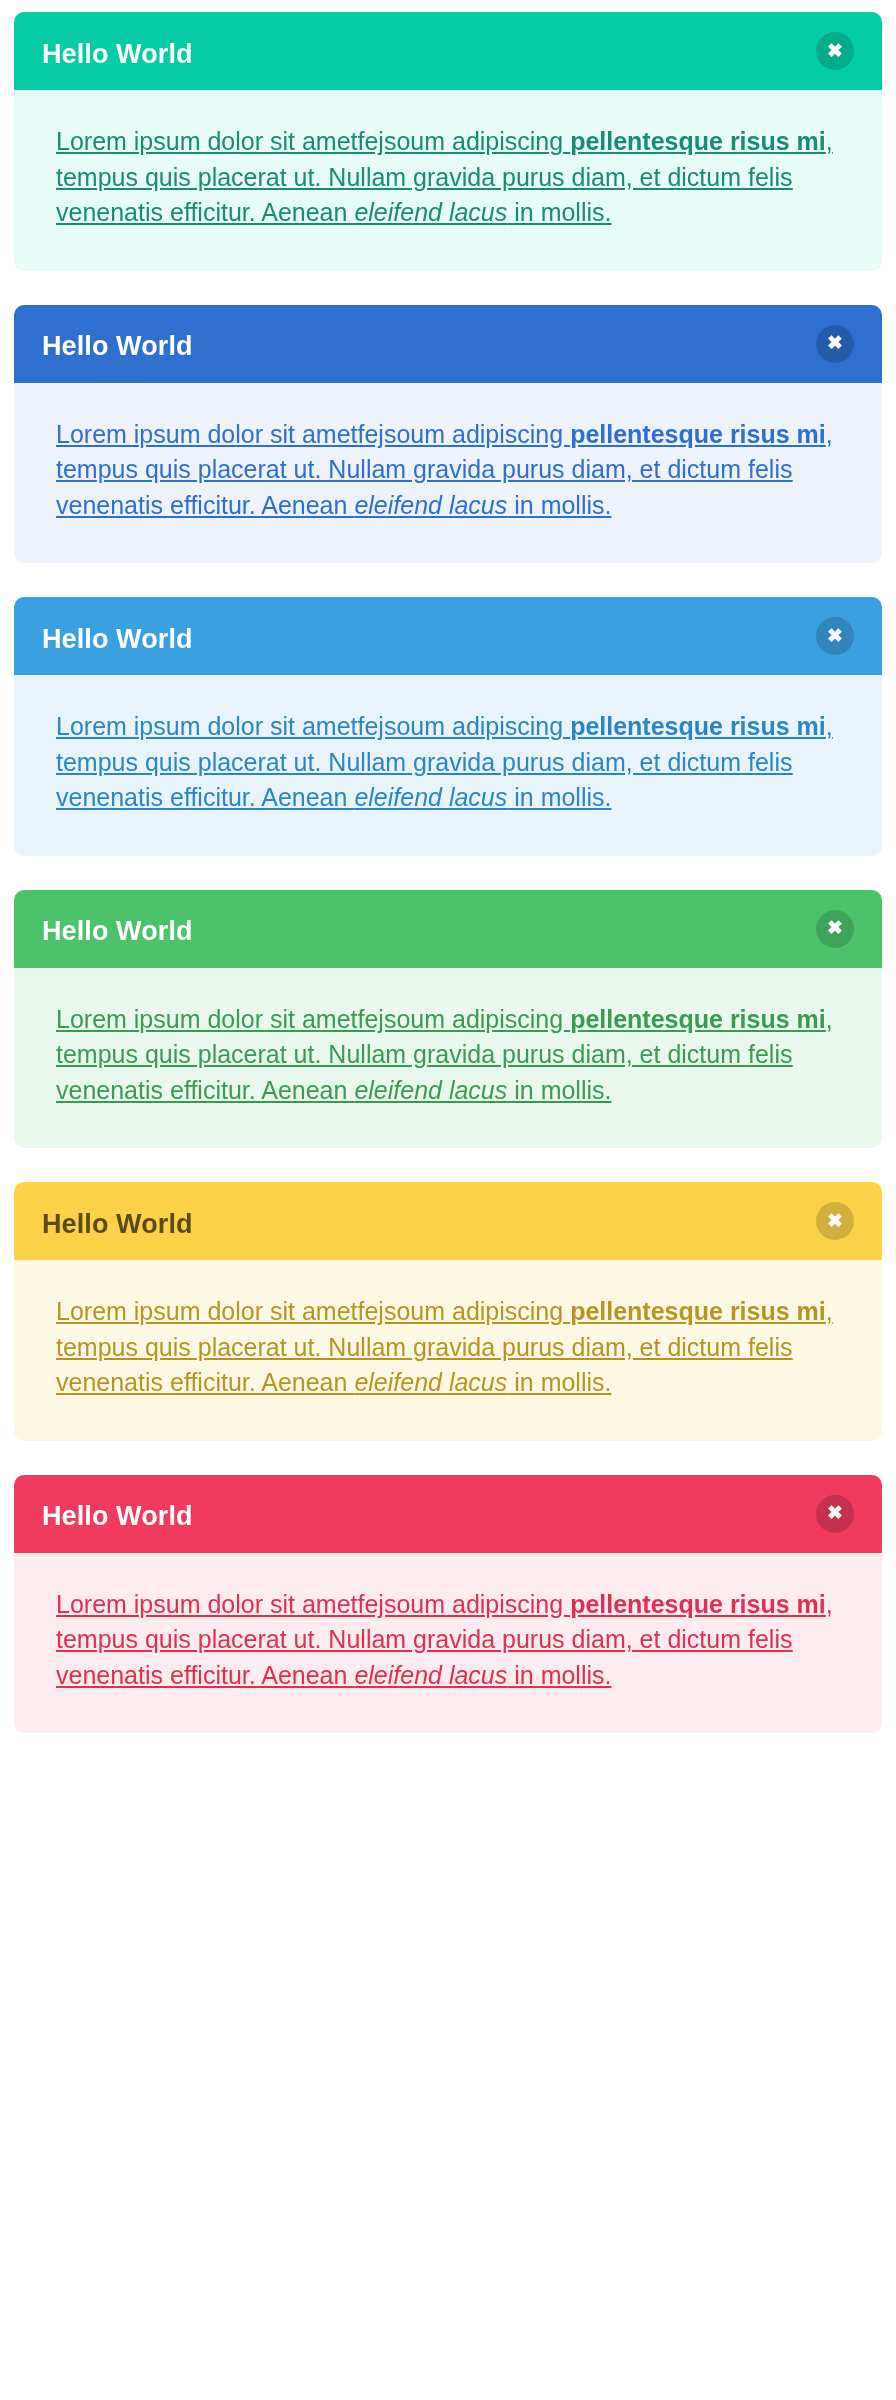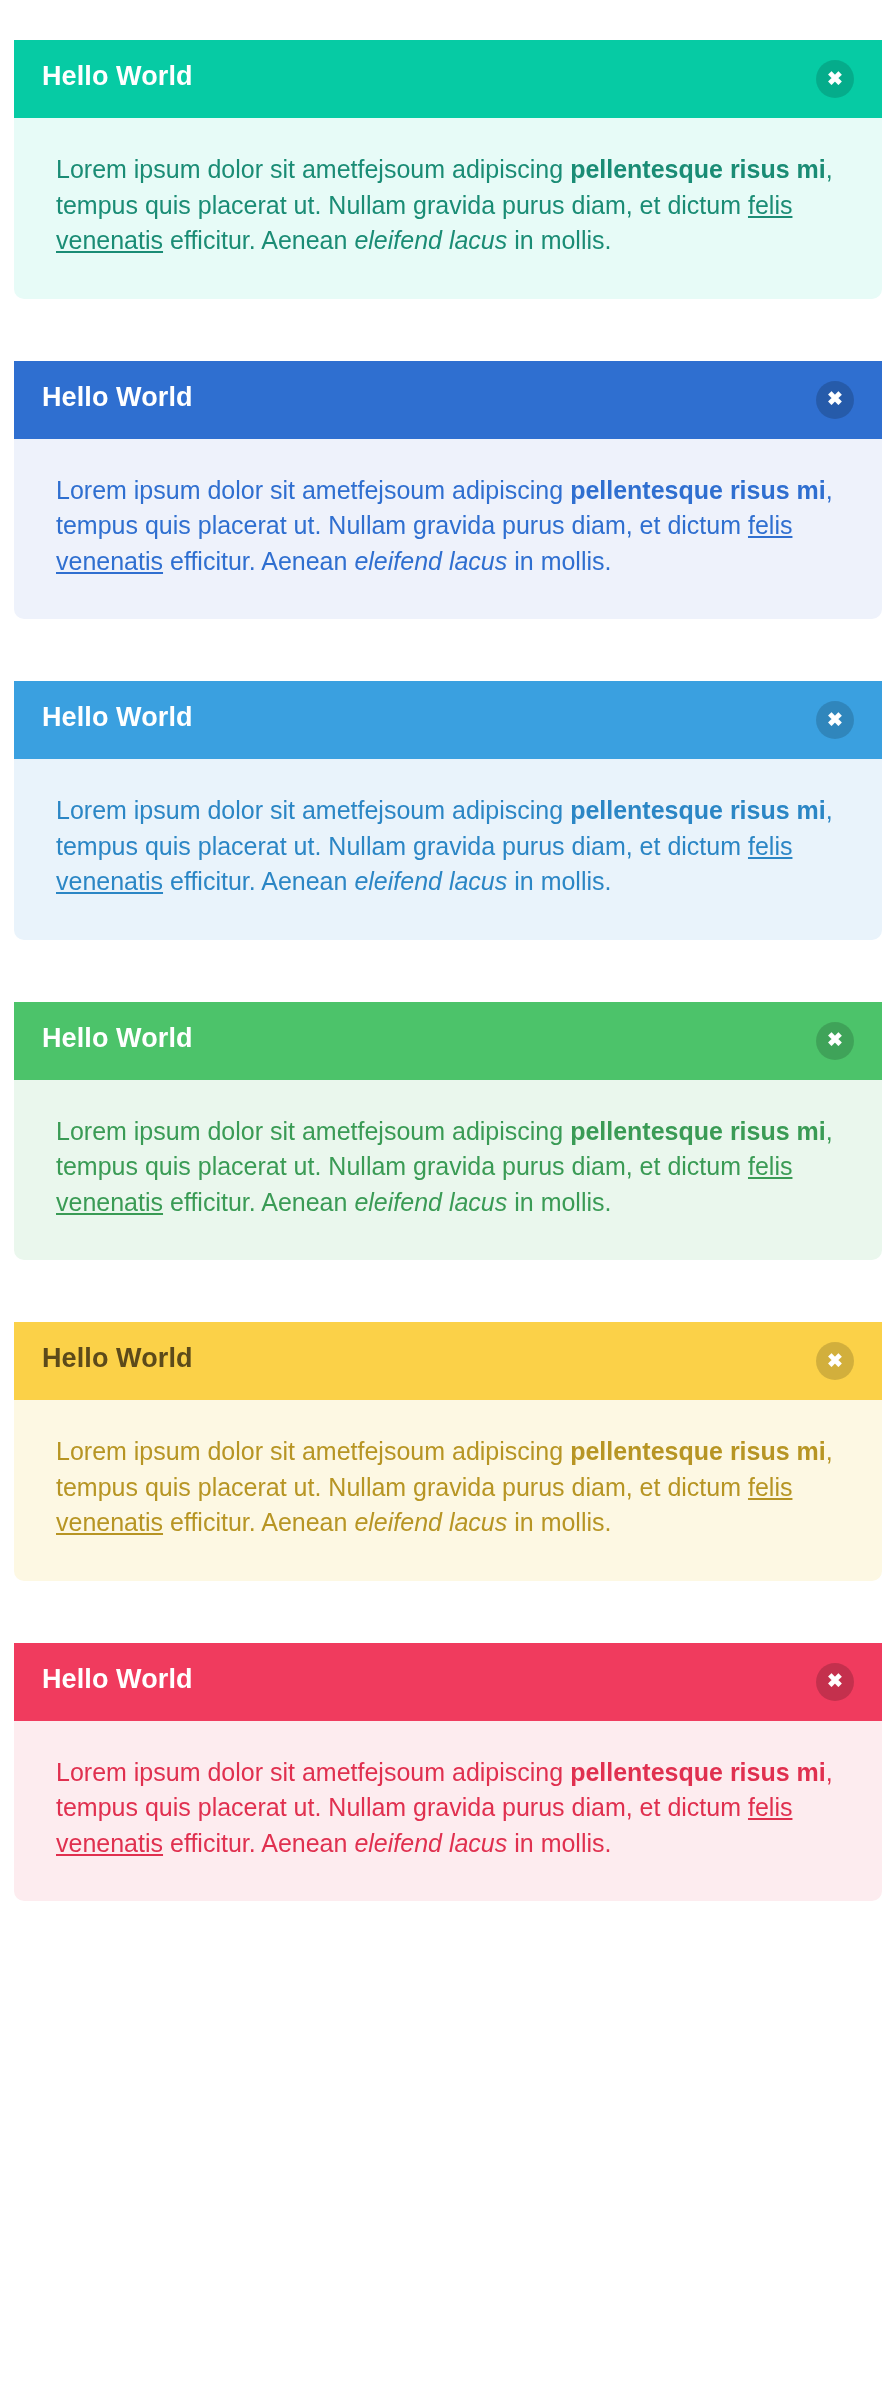"Hello World" .alert-header { align-items: flex-start -> flex-end; margin-top: 28px -> none }
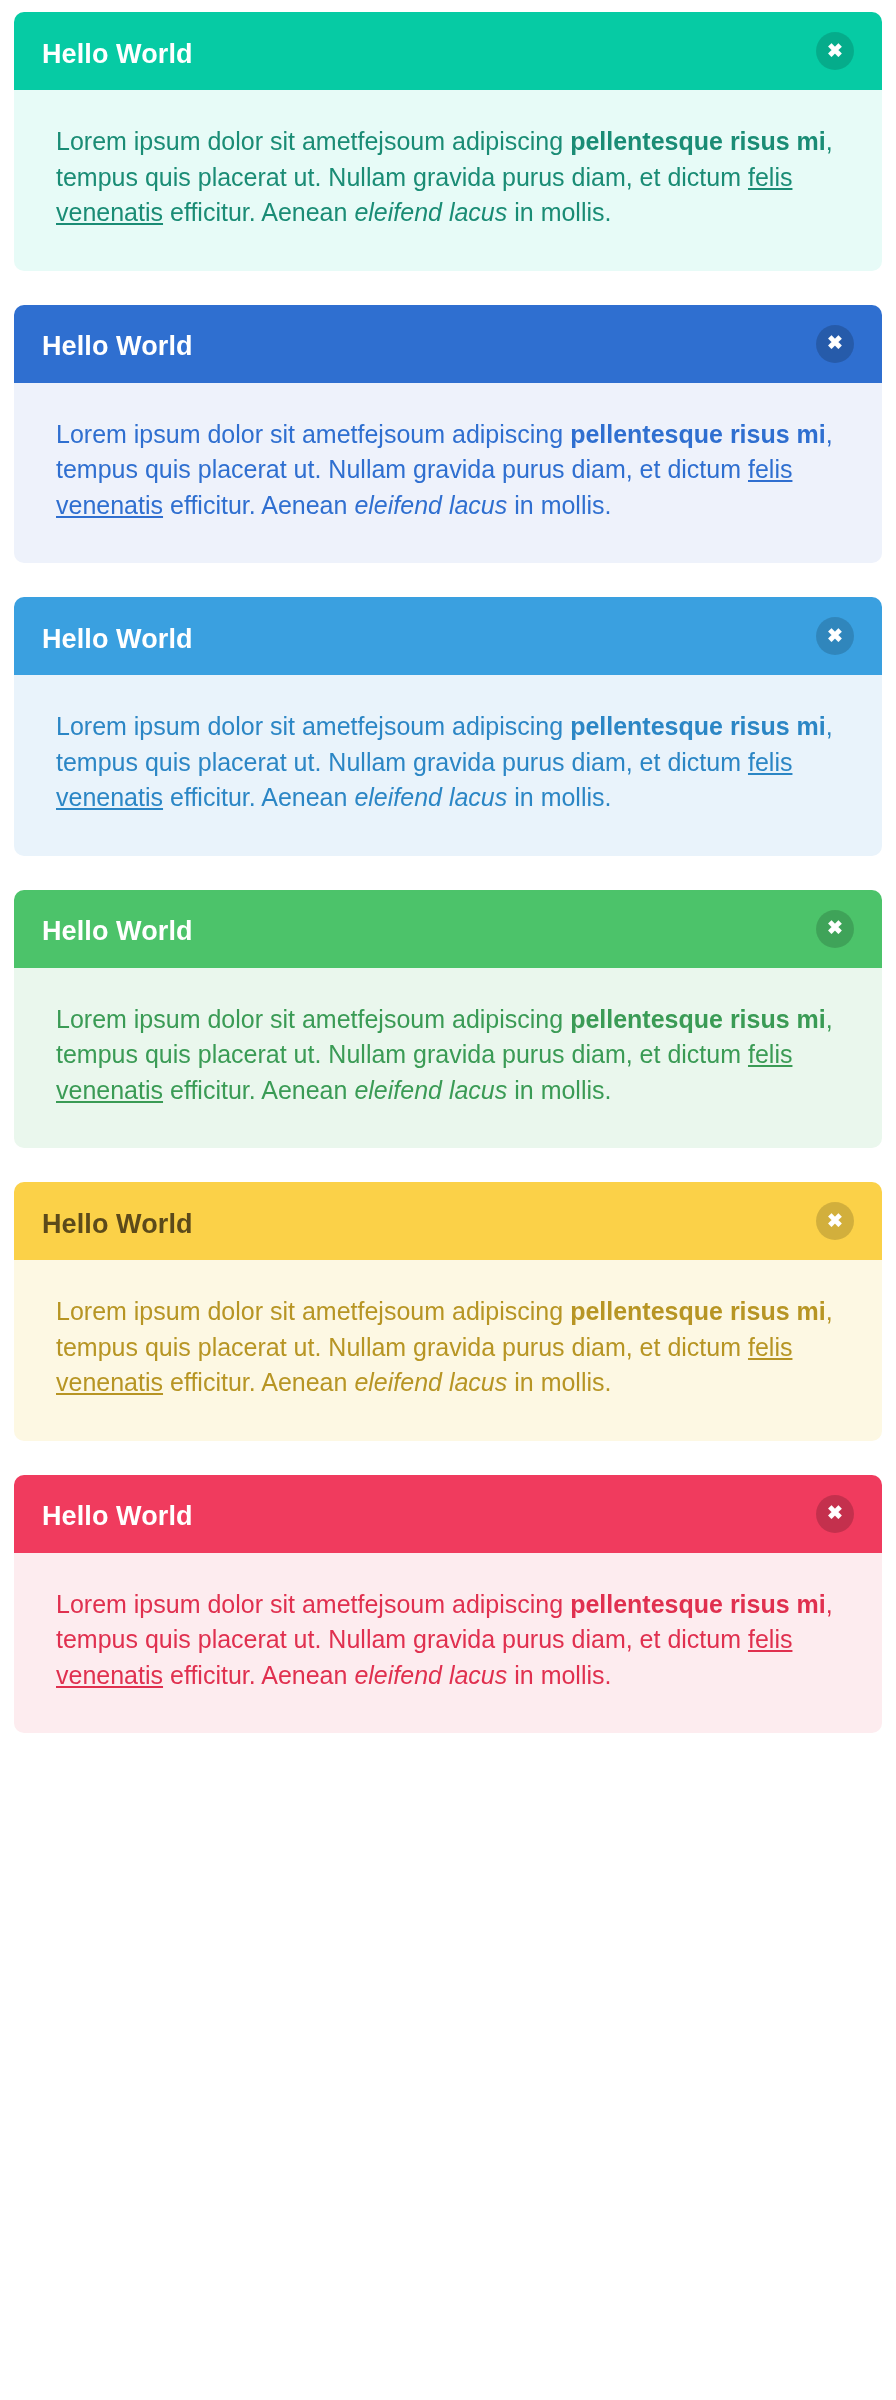"Lorem ipsum dolor sit ametfejsoum" .alert-body { text-decoration: none -> underline }
